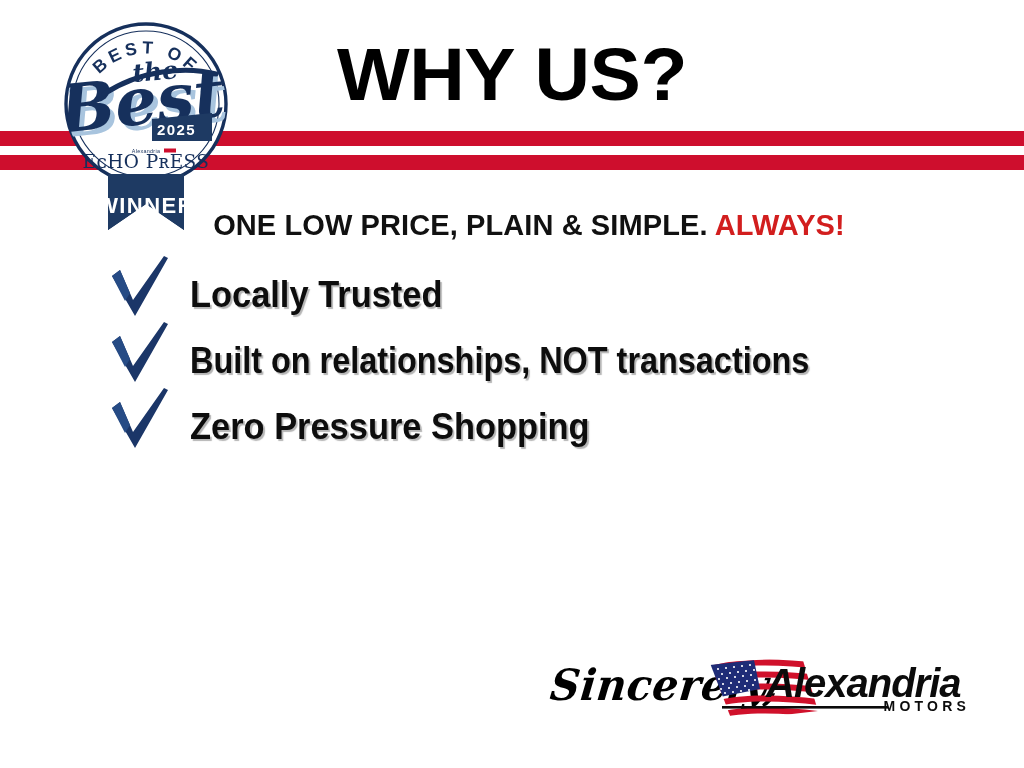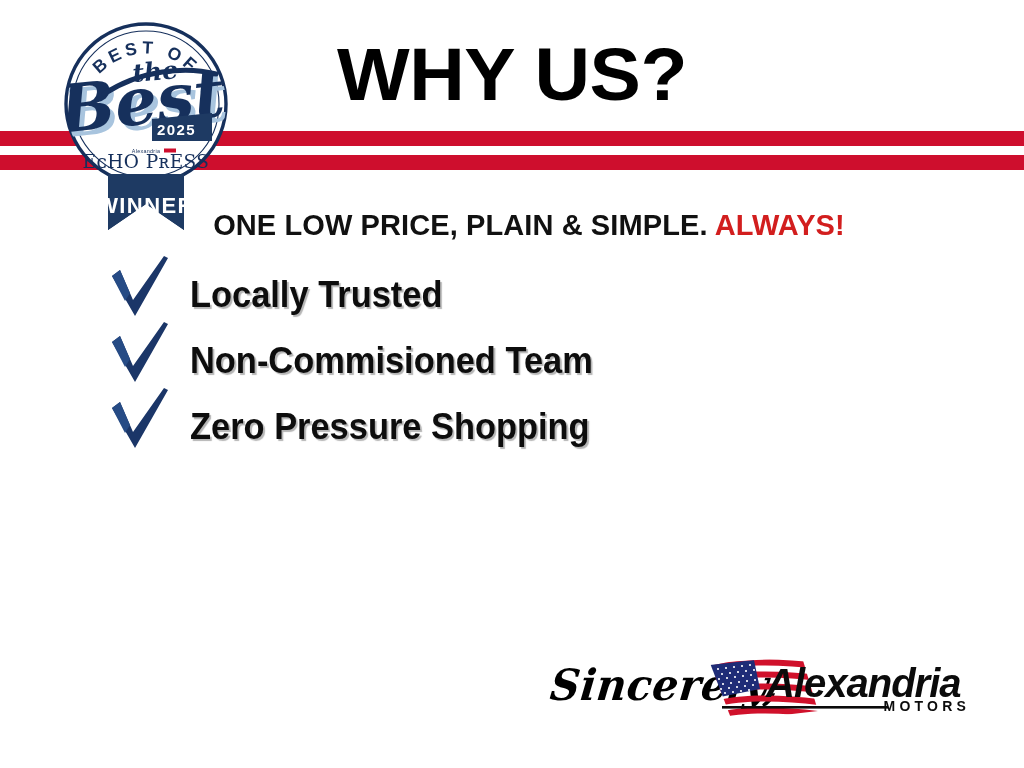"Built on relationships, NOT transactions" div.list-item { html: none -> <div> <span> <svg> <path></path> <path></path> </svg> </span> <span>Built on relationships, NOT transactions</span> </div> }
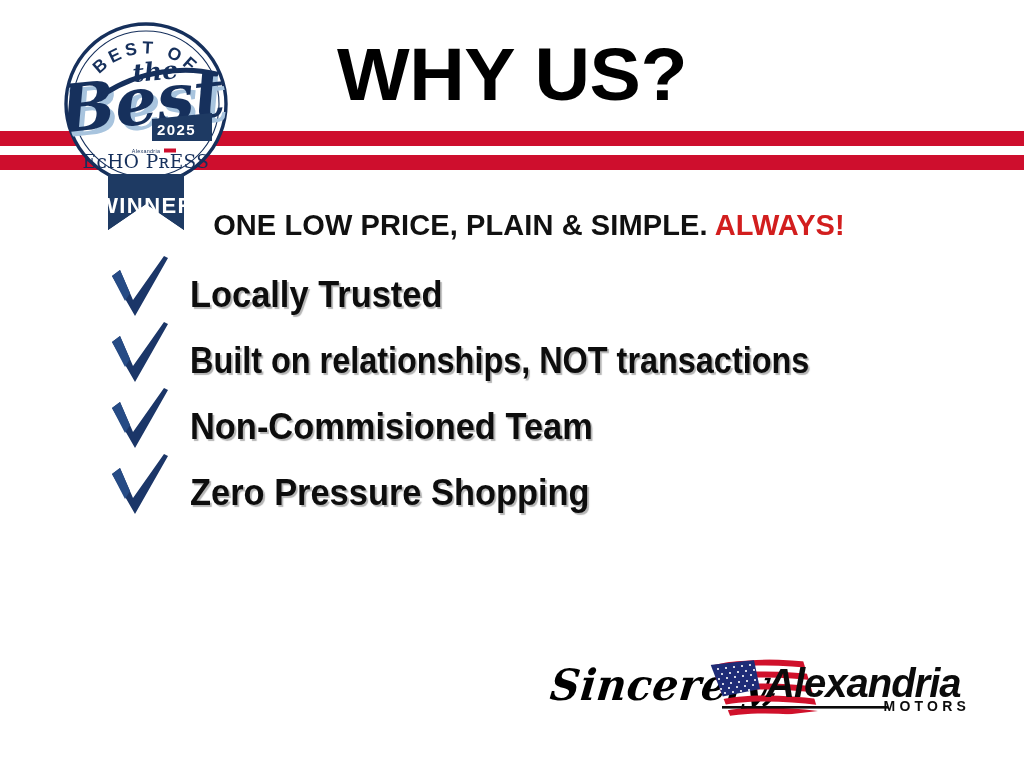"Non-Commisioned Team" div.list-item { html: <div> <span> <svg> <path></path> <path></path> </svg> </span> <span>Non-Commisioned Team</span> </div> -> none }
